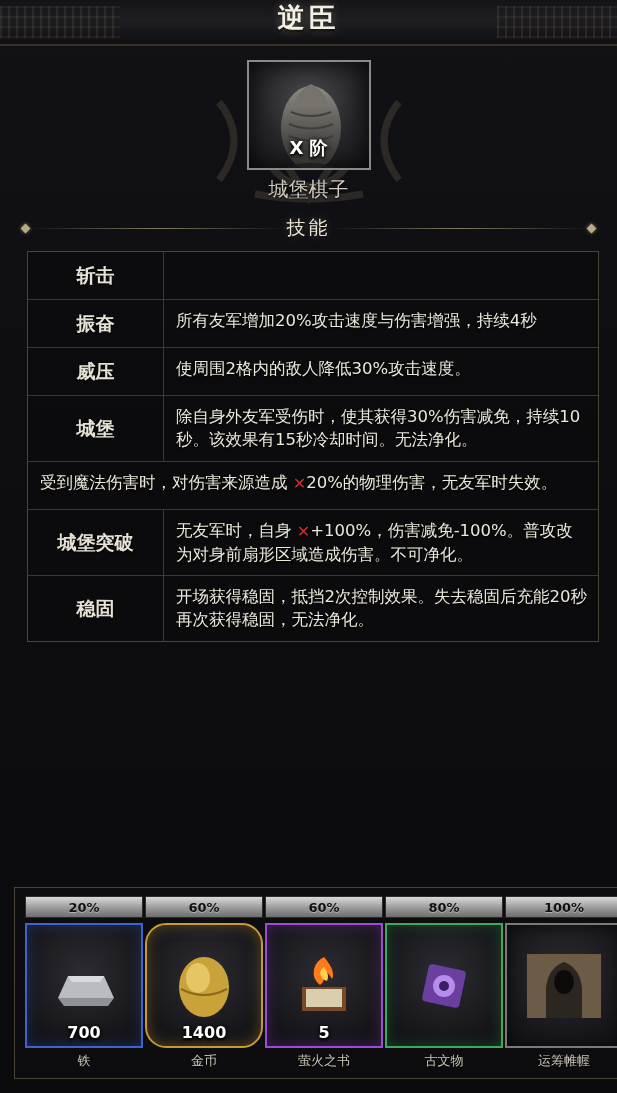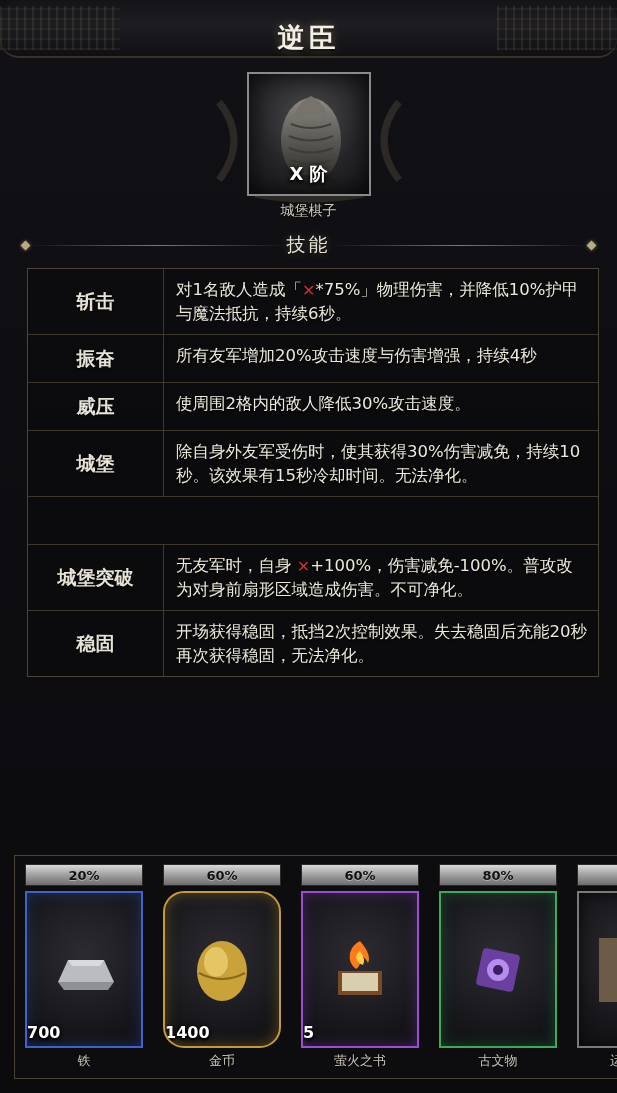"逆臣" .titlebar { align-items: flex-end -> flex-start; border-radius: 19px -> none; height: 58px -> 46px }
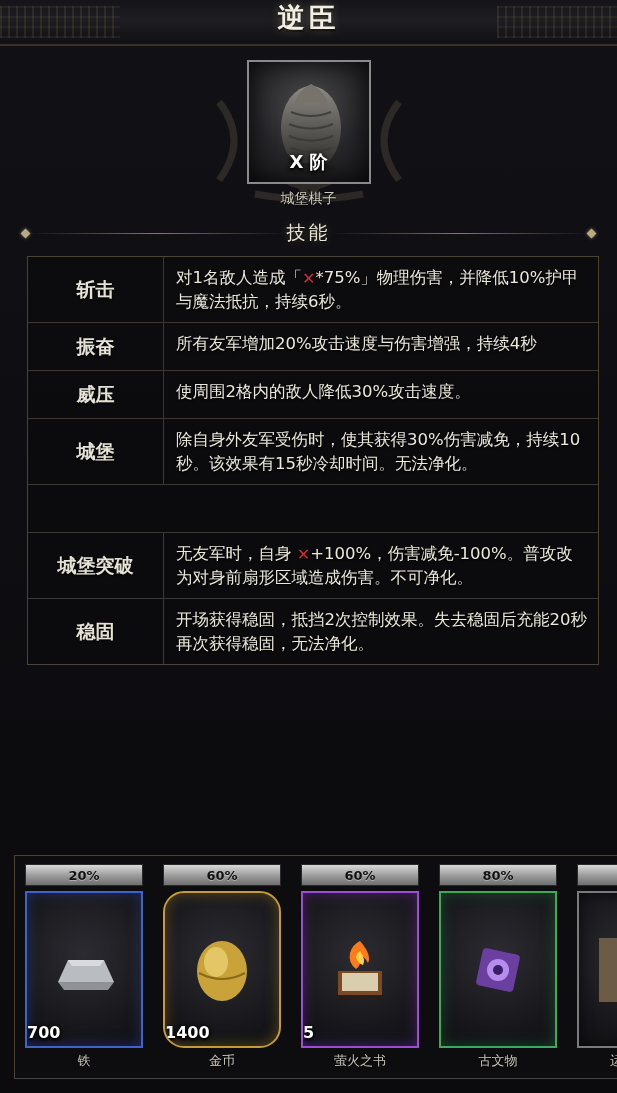"X 阶" .portrait { height: 124px -> 110px }
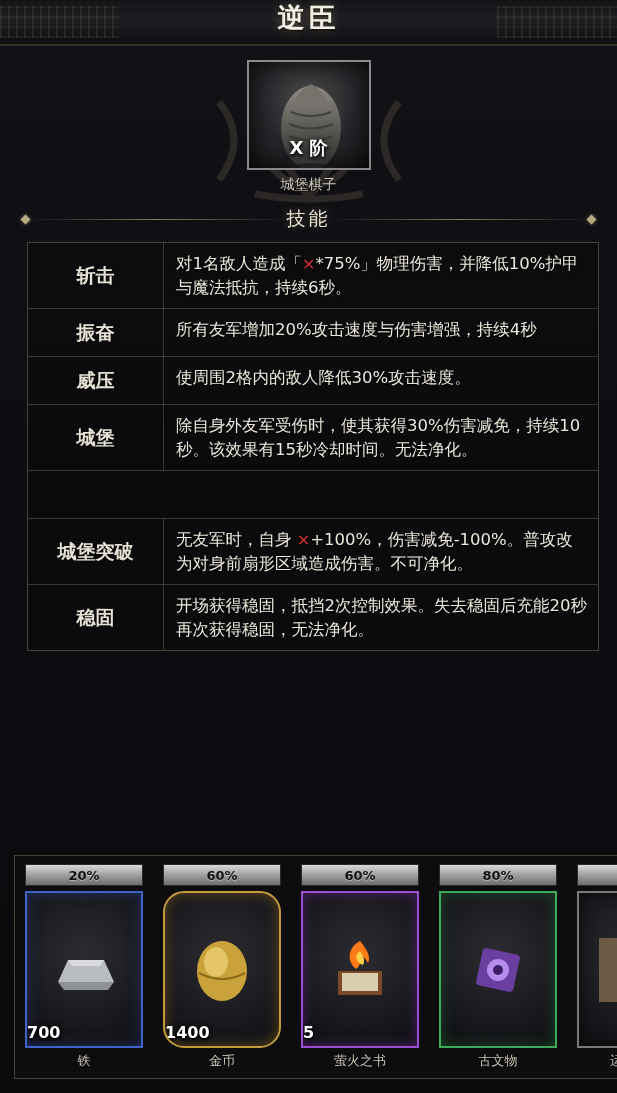"城堡棋子" .unit-name { font-size: 14px -> 20px }
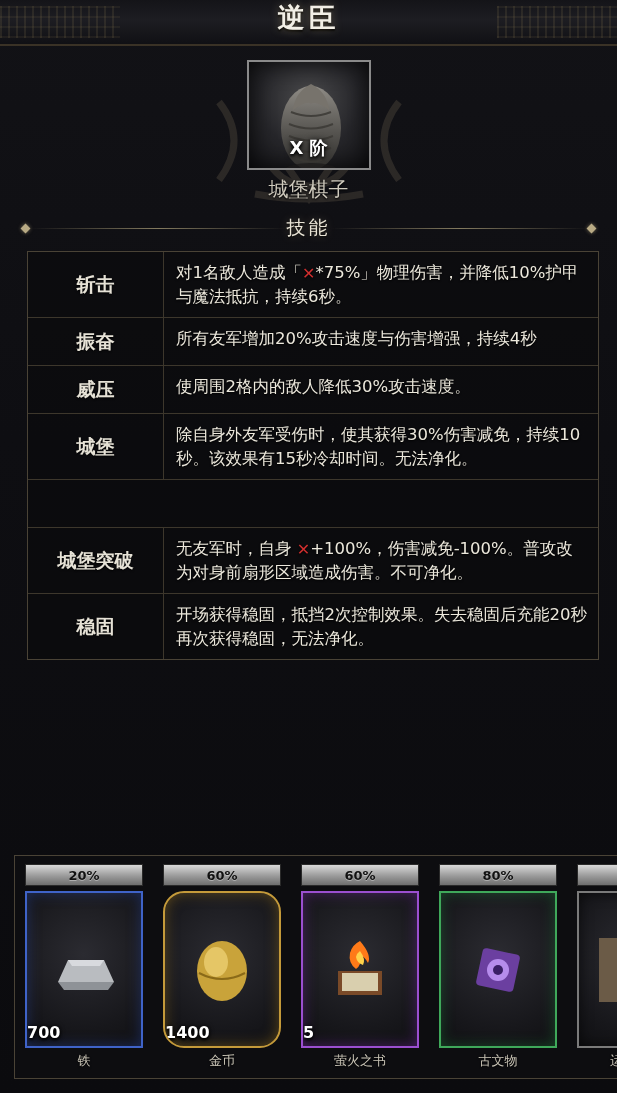"对1名敌人造成「✕*75%」物理伤害，并降低10%护甲与魔法抵抗，持续6秒。" div.skill-desc { html: <div>对1名敌人造成「<span>✕</span>*75%」物理伤害，并降低10%护甲与魔法抵抗，持续6秒。</div> -> none }
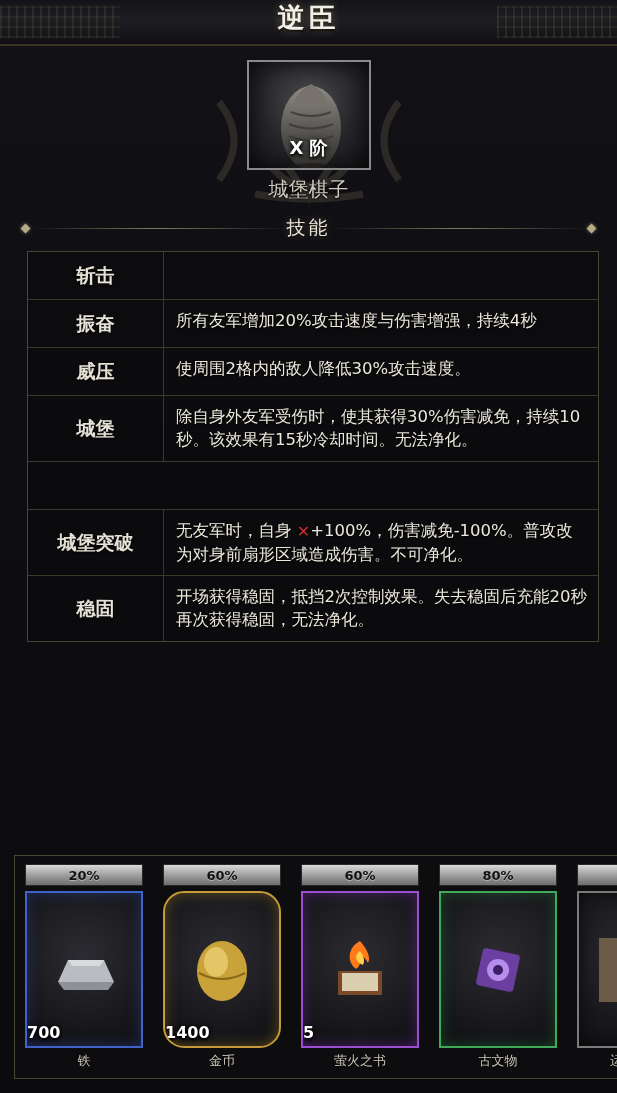"受到魔法伤害时，对伤害来源造成 ✕20%的物理伤害，无友军时失效。" div.skill-desc { html: none -> <div>受到魔法伤害时，对伤害来源造成 <span>✕</span>20%的物理伤害，无友军时失效。</div> }
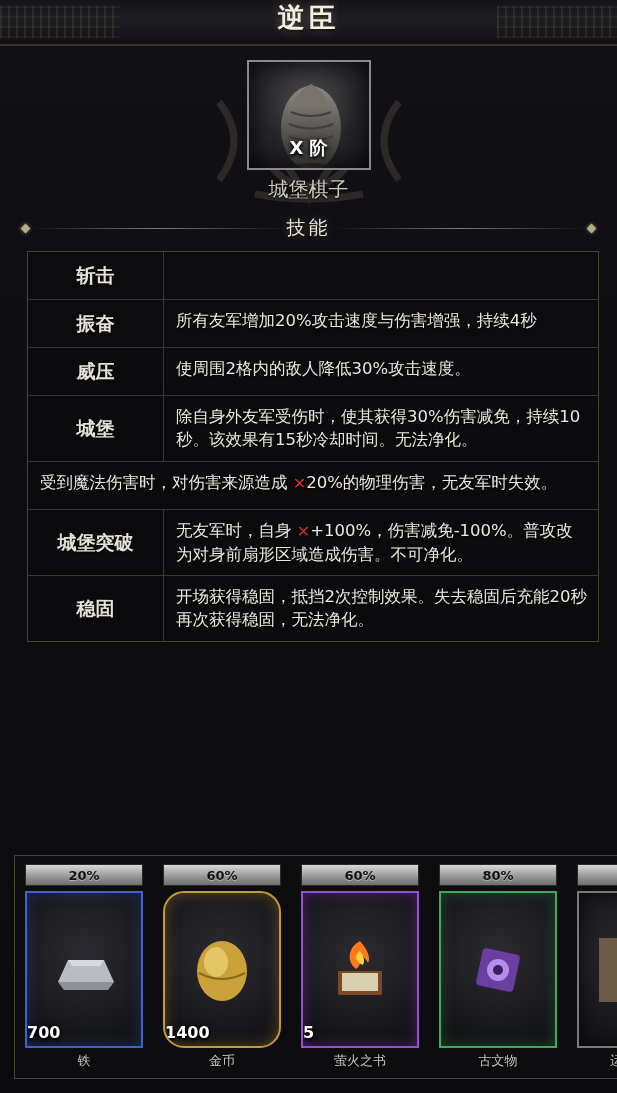"20%" .items { gap: 20px -> 2px; height: 224px -> 192px }
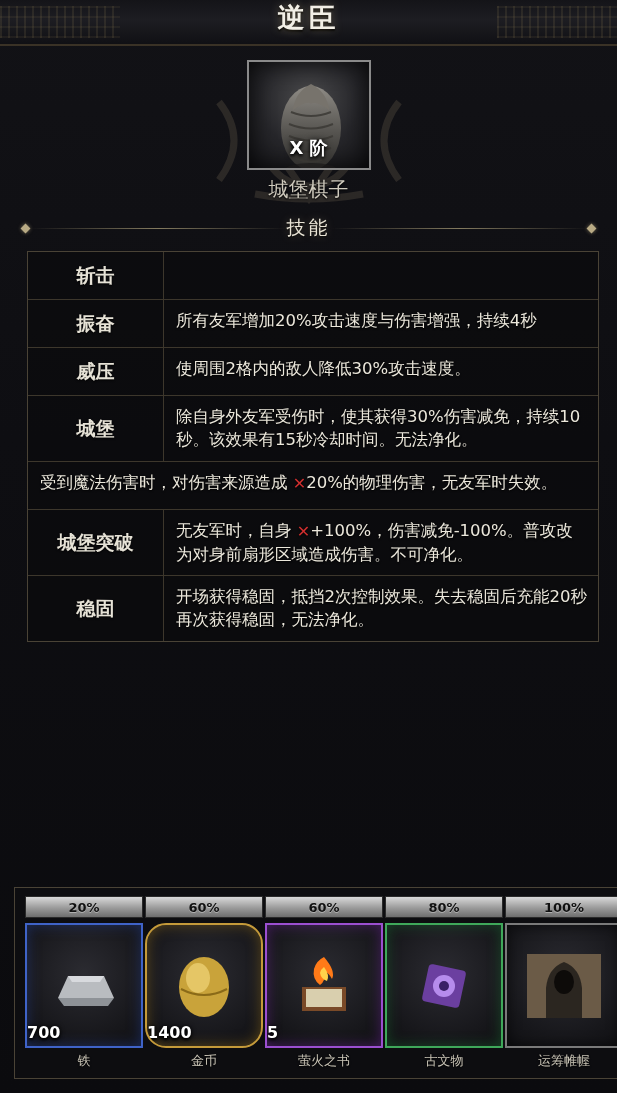"700" .item .count { text-align: left -> center }
